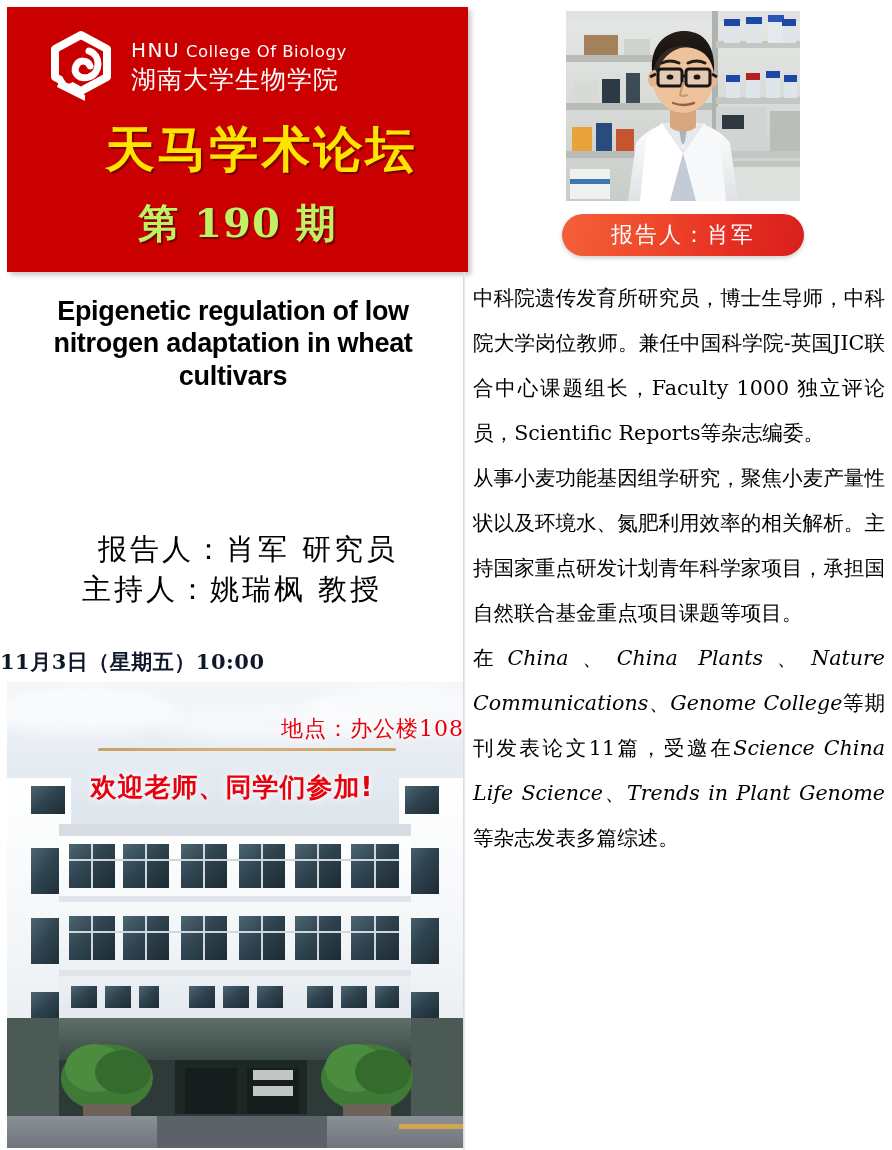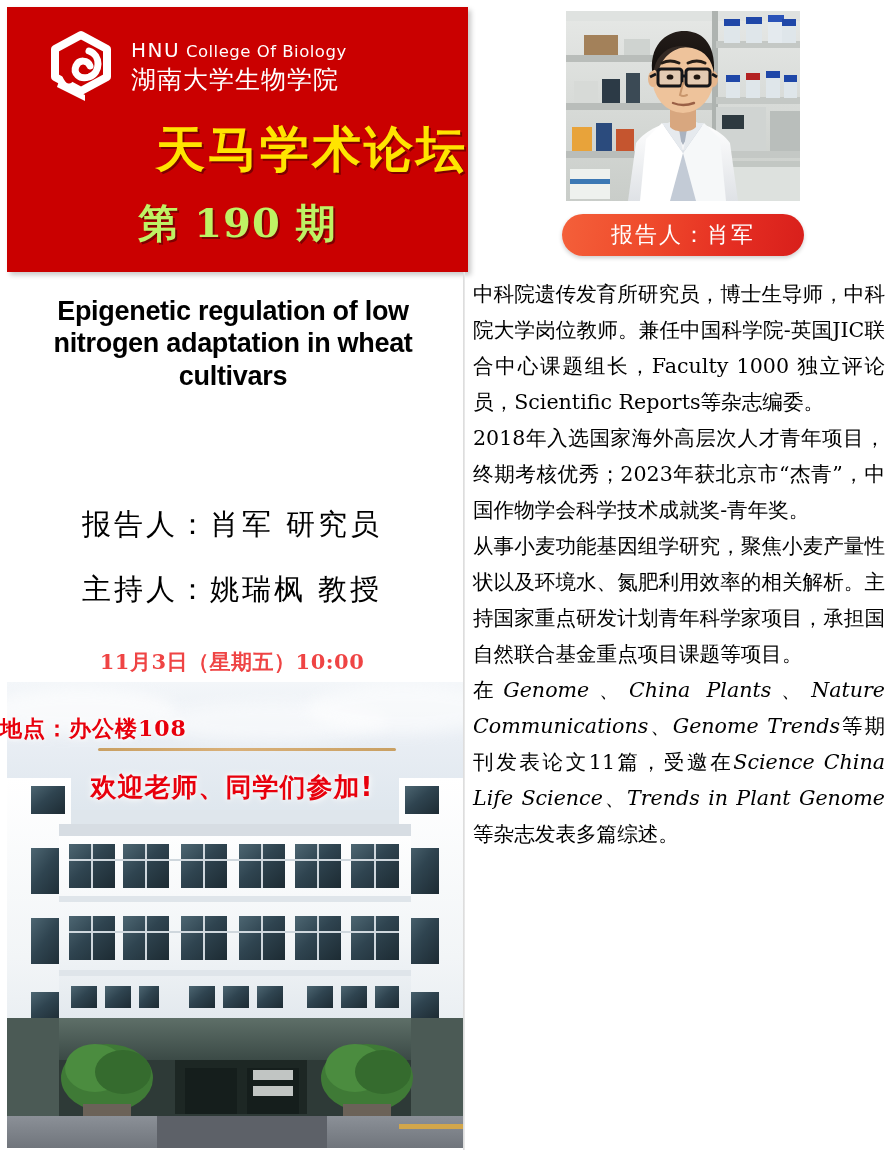"天马学术论坛" .forum-title { text-align: right -> center }
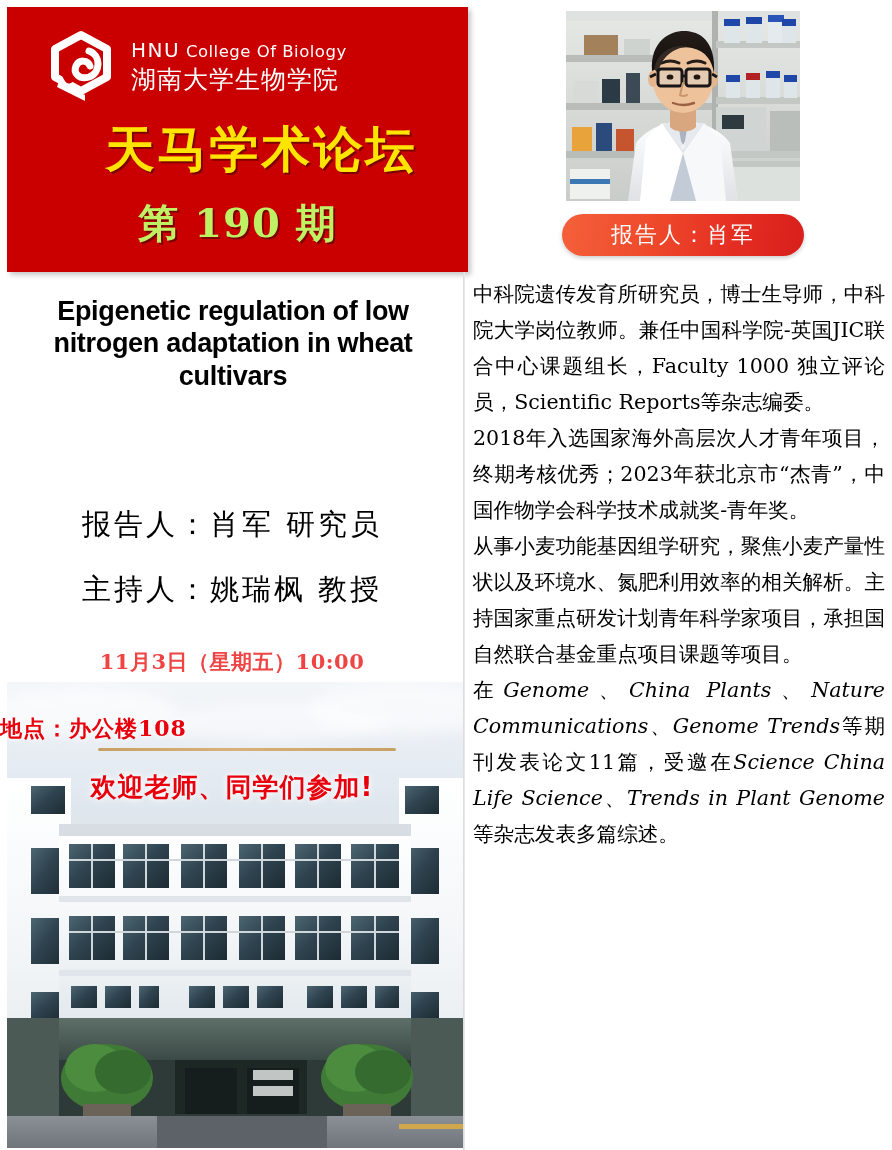"中科院遗传发育所研究员，博士生导师，中科院大学岗位教师。兼任中国科学院-英国JI" .bio { line-height: 36px -> 45px }
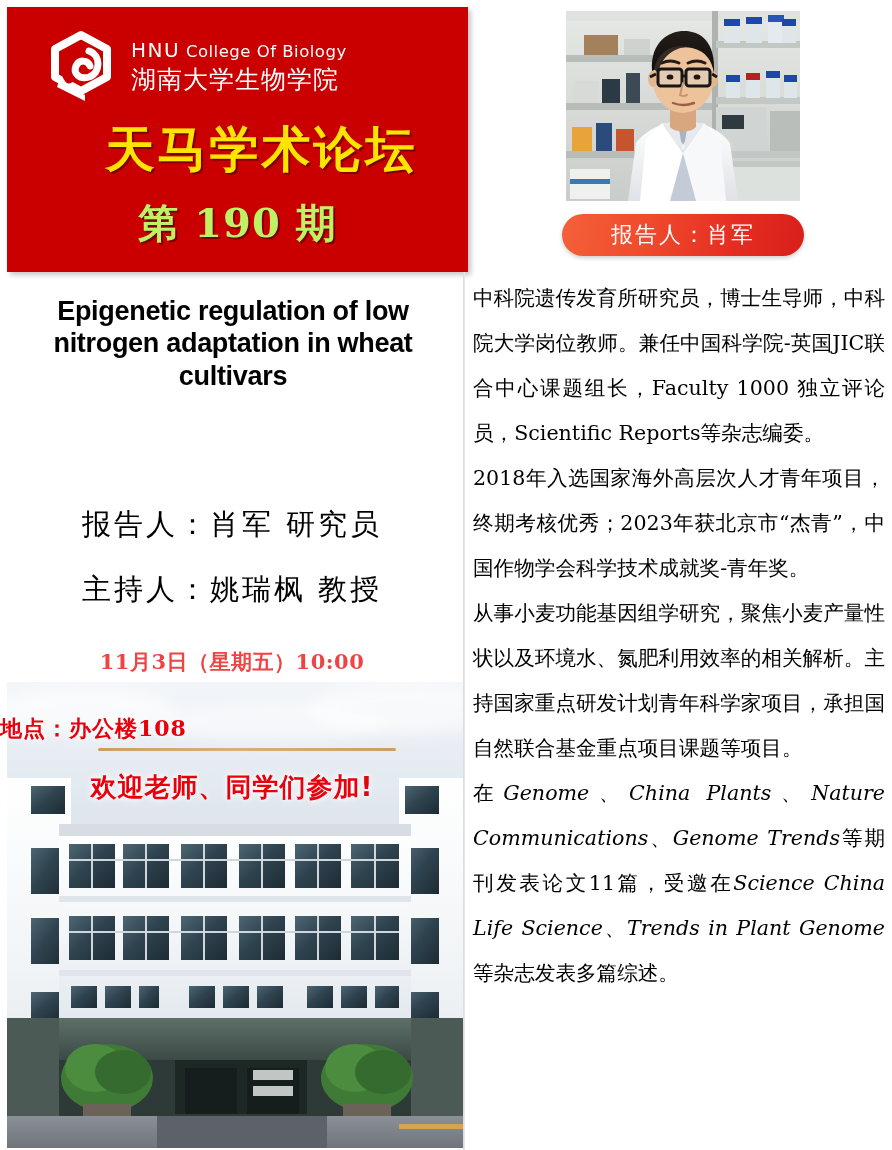"2018年入选国家海外高层次人才青年项目，终期考核优秀；2023年获北京市“杰青" p { html: <p>2018年入选国家海外高层次人才青年项目，终期考核优秀；2023年获北京市“杰青”，中国作物学会科学技术成就奖-青年奖。</p> -> none }
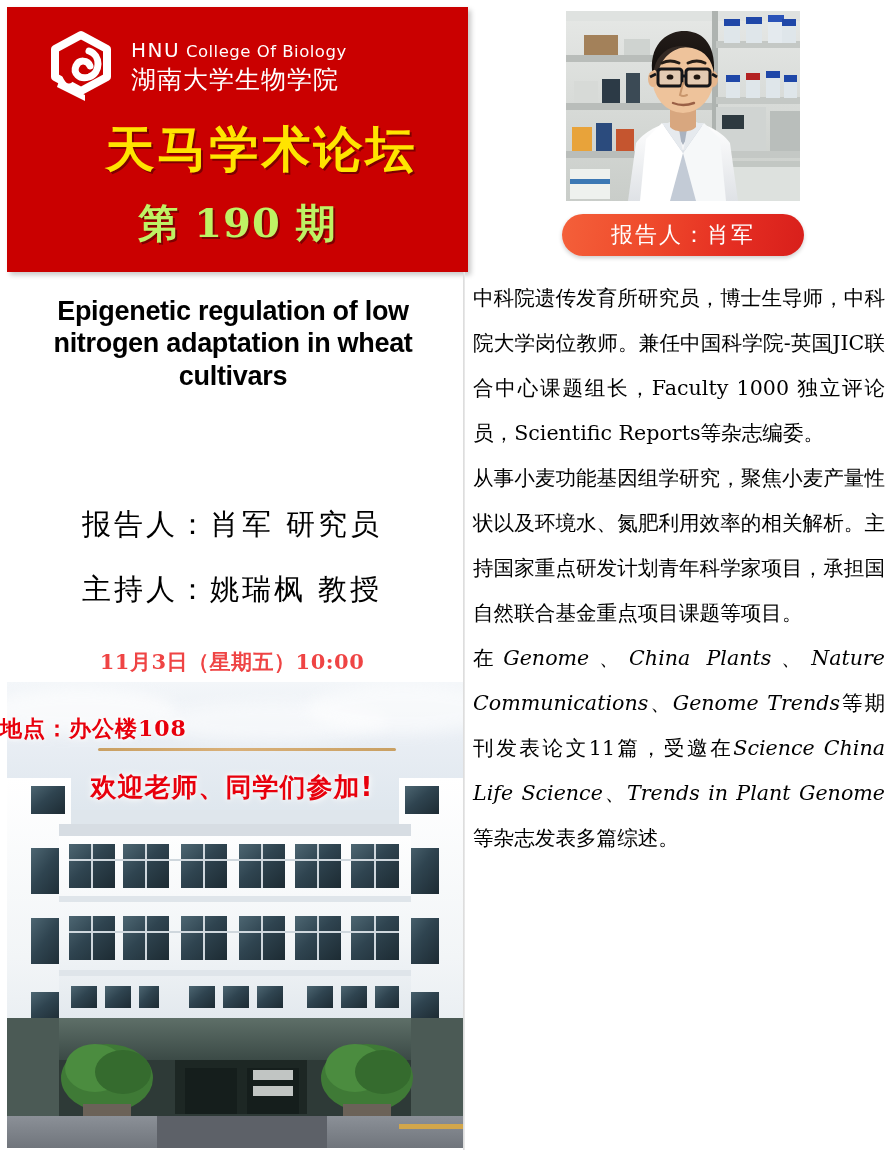"报告人：肖军 研究员" .speaker-line { margin-left: none -> 16px; top: 505px -> 530px }
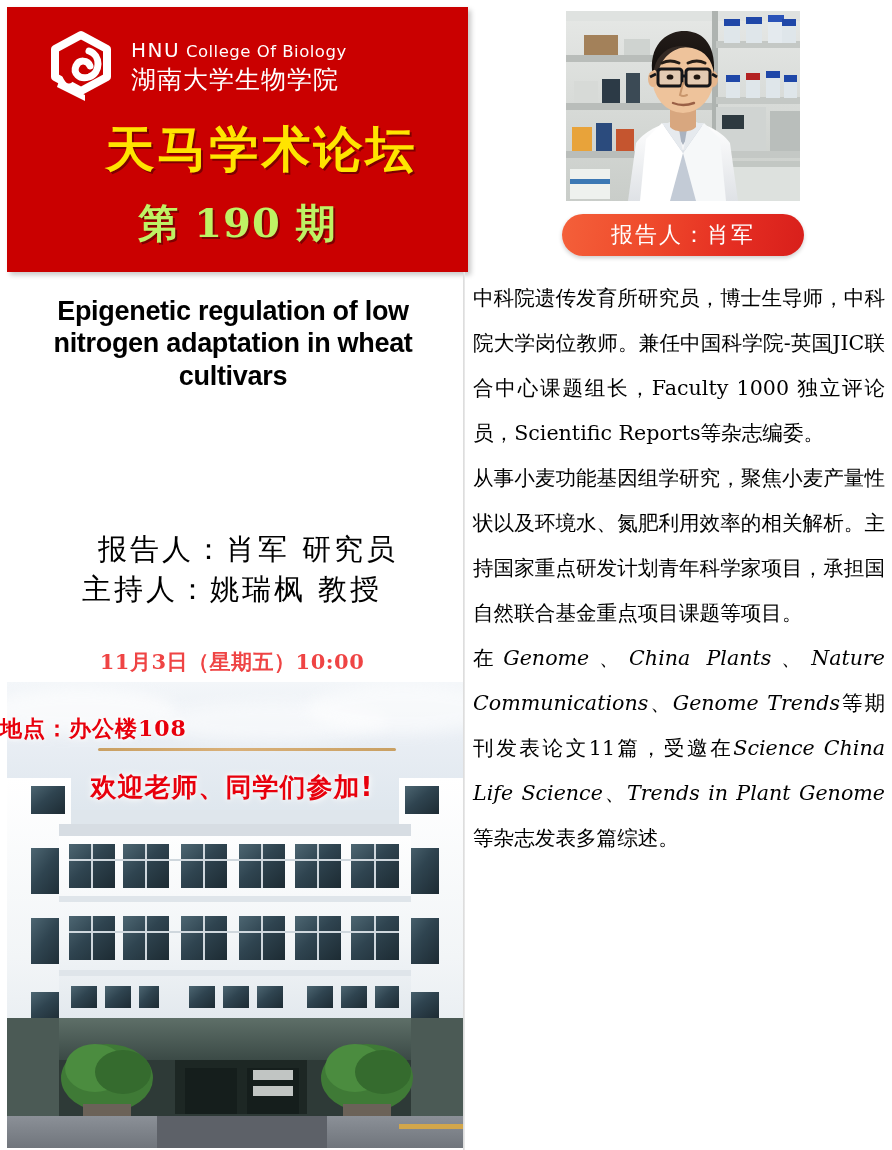"11月3日（星期五）10:00" .date-line { color: #ef4444 -> #0f172a; text-align: center -> left }
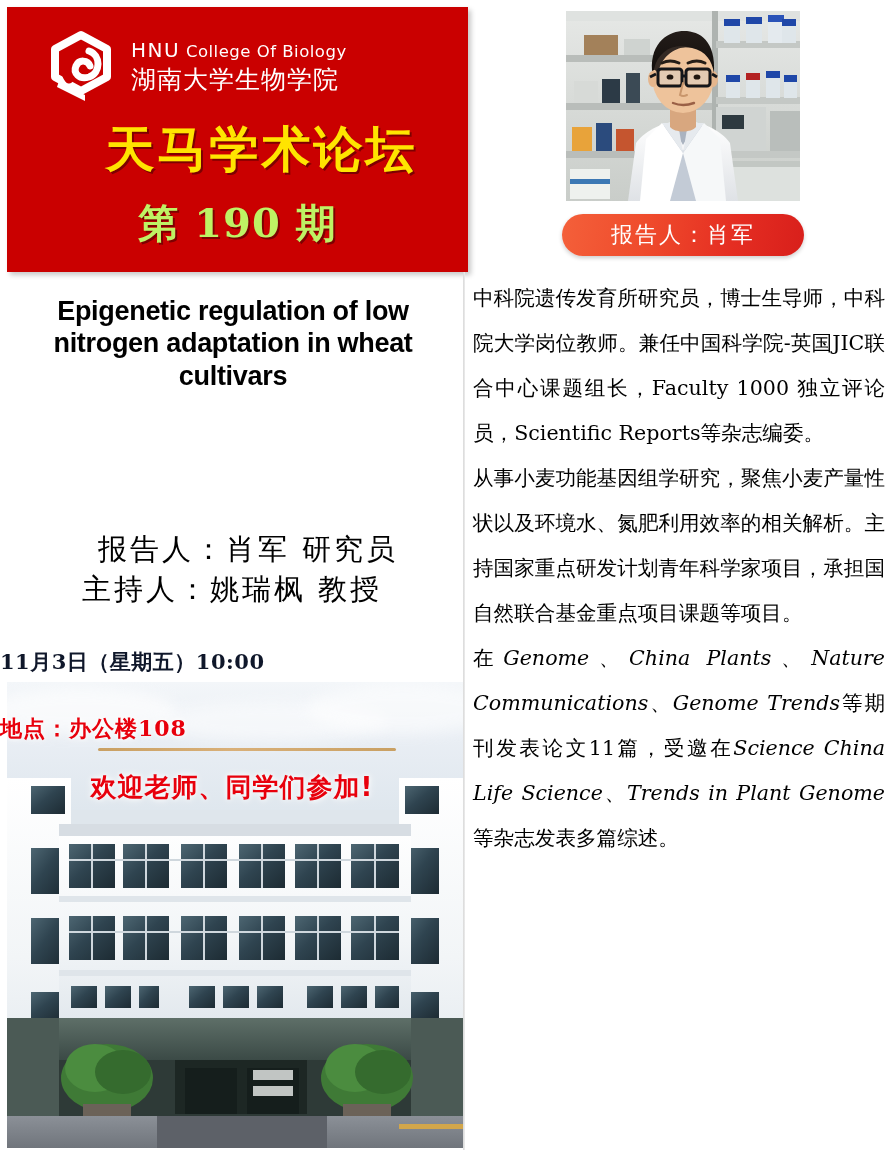"Genome" i { text: Genome -> China }
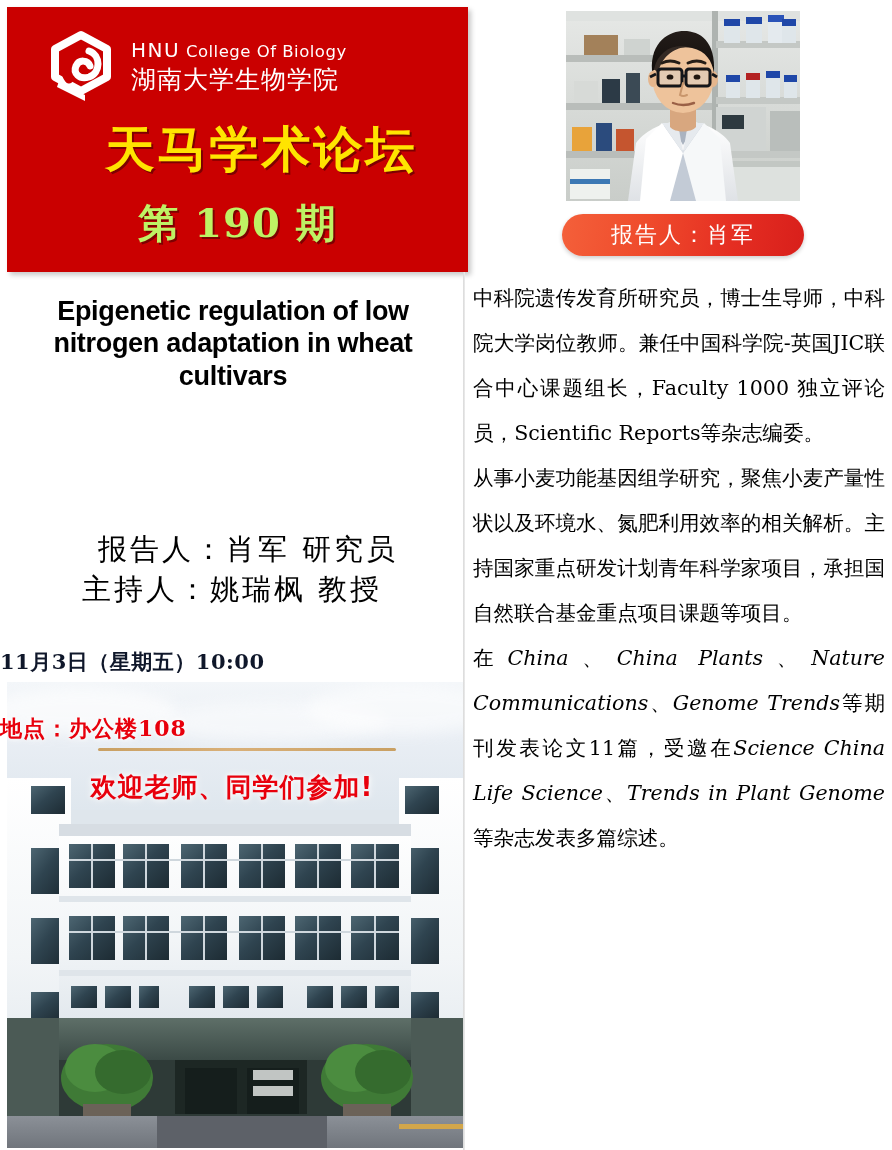"Genome Trends" i { text: Trends -> College }
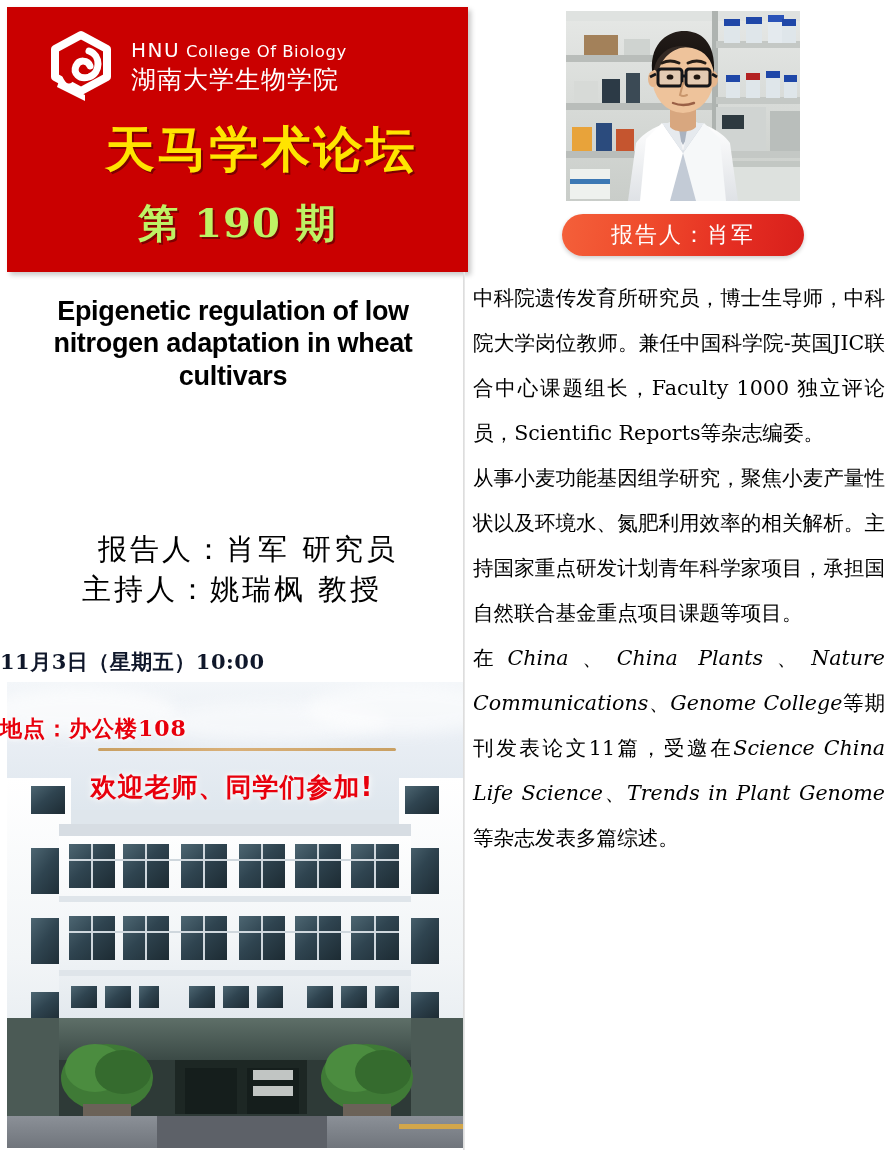"地点：办公楼108" .venue-line { font-weight: bold -> normal; text-align: left -> right }
